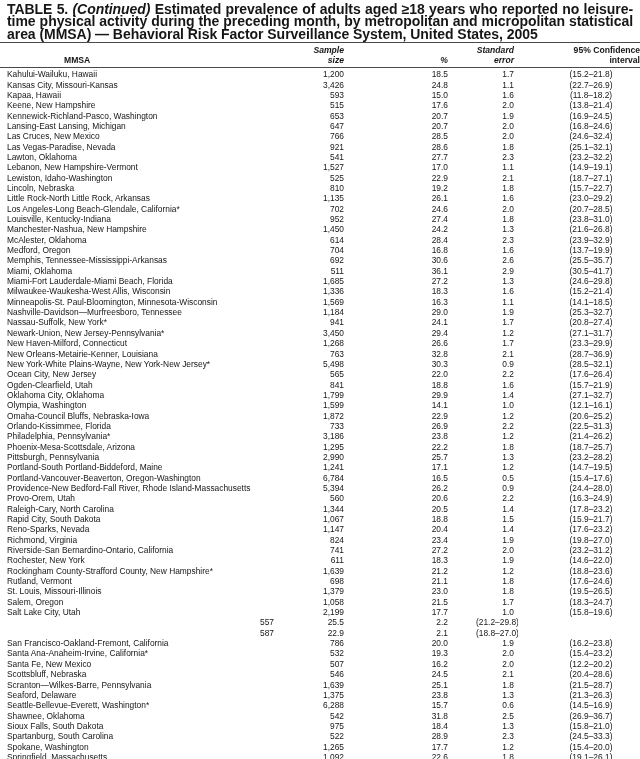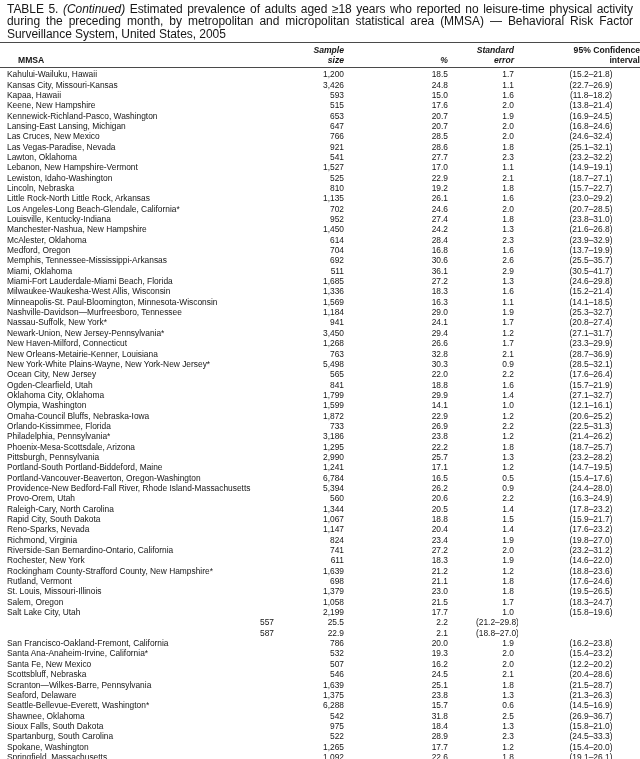"TABLE 5. (Continued) Estimated" .title { font-size: 12px -> 14px; font-weight: normal -> bold }
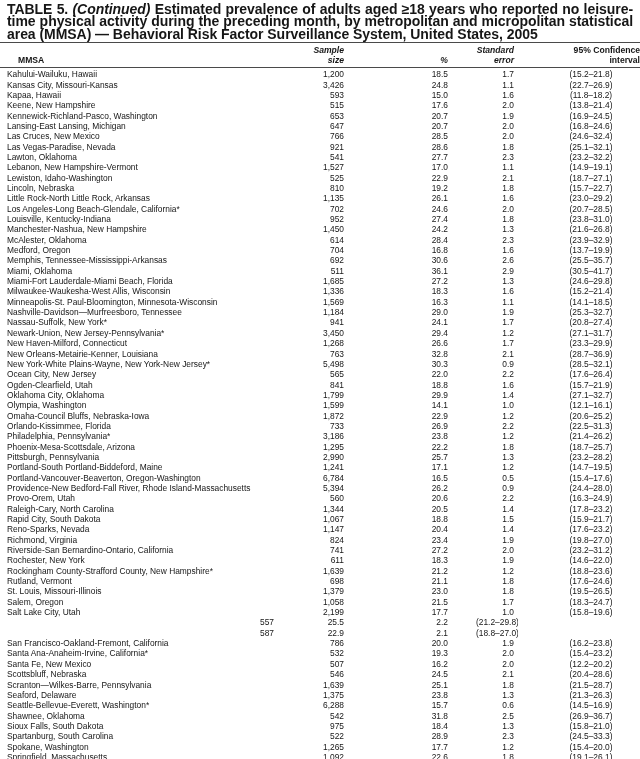"MMSA" .th.mmsa { margin-left: none -> 46px }
